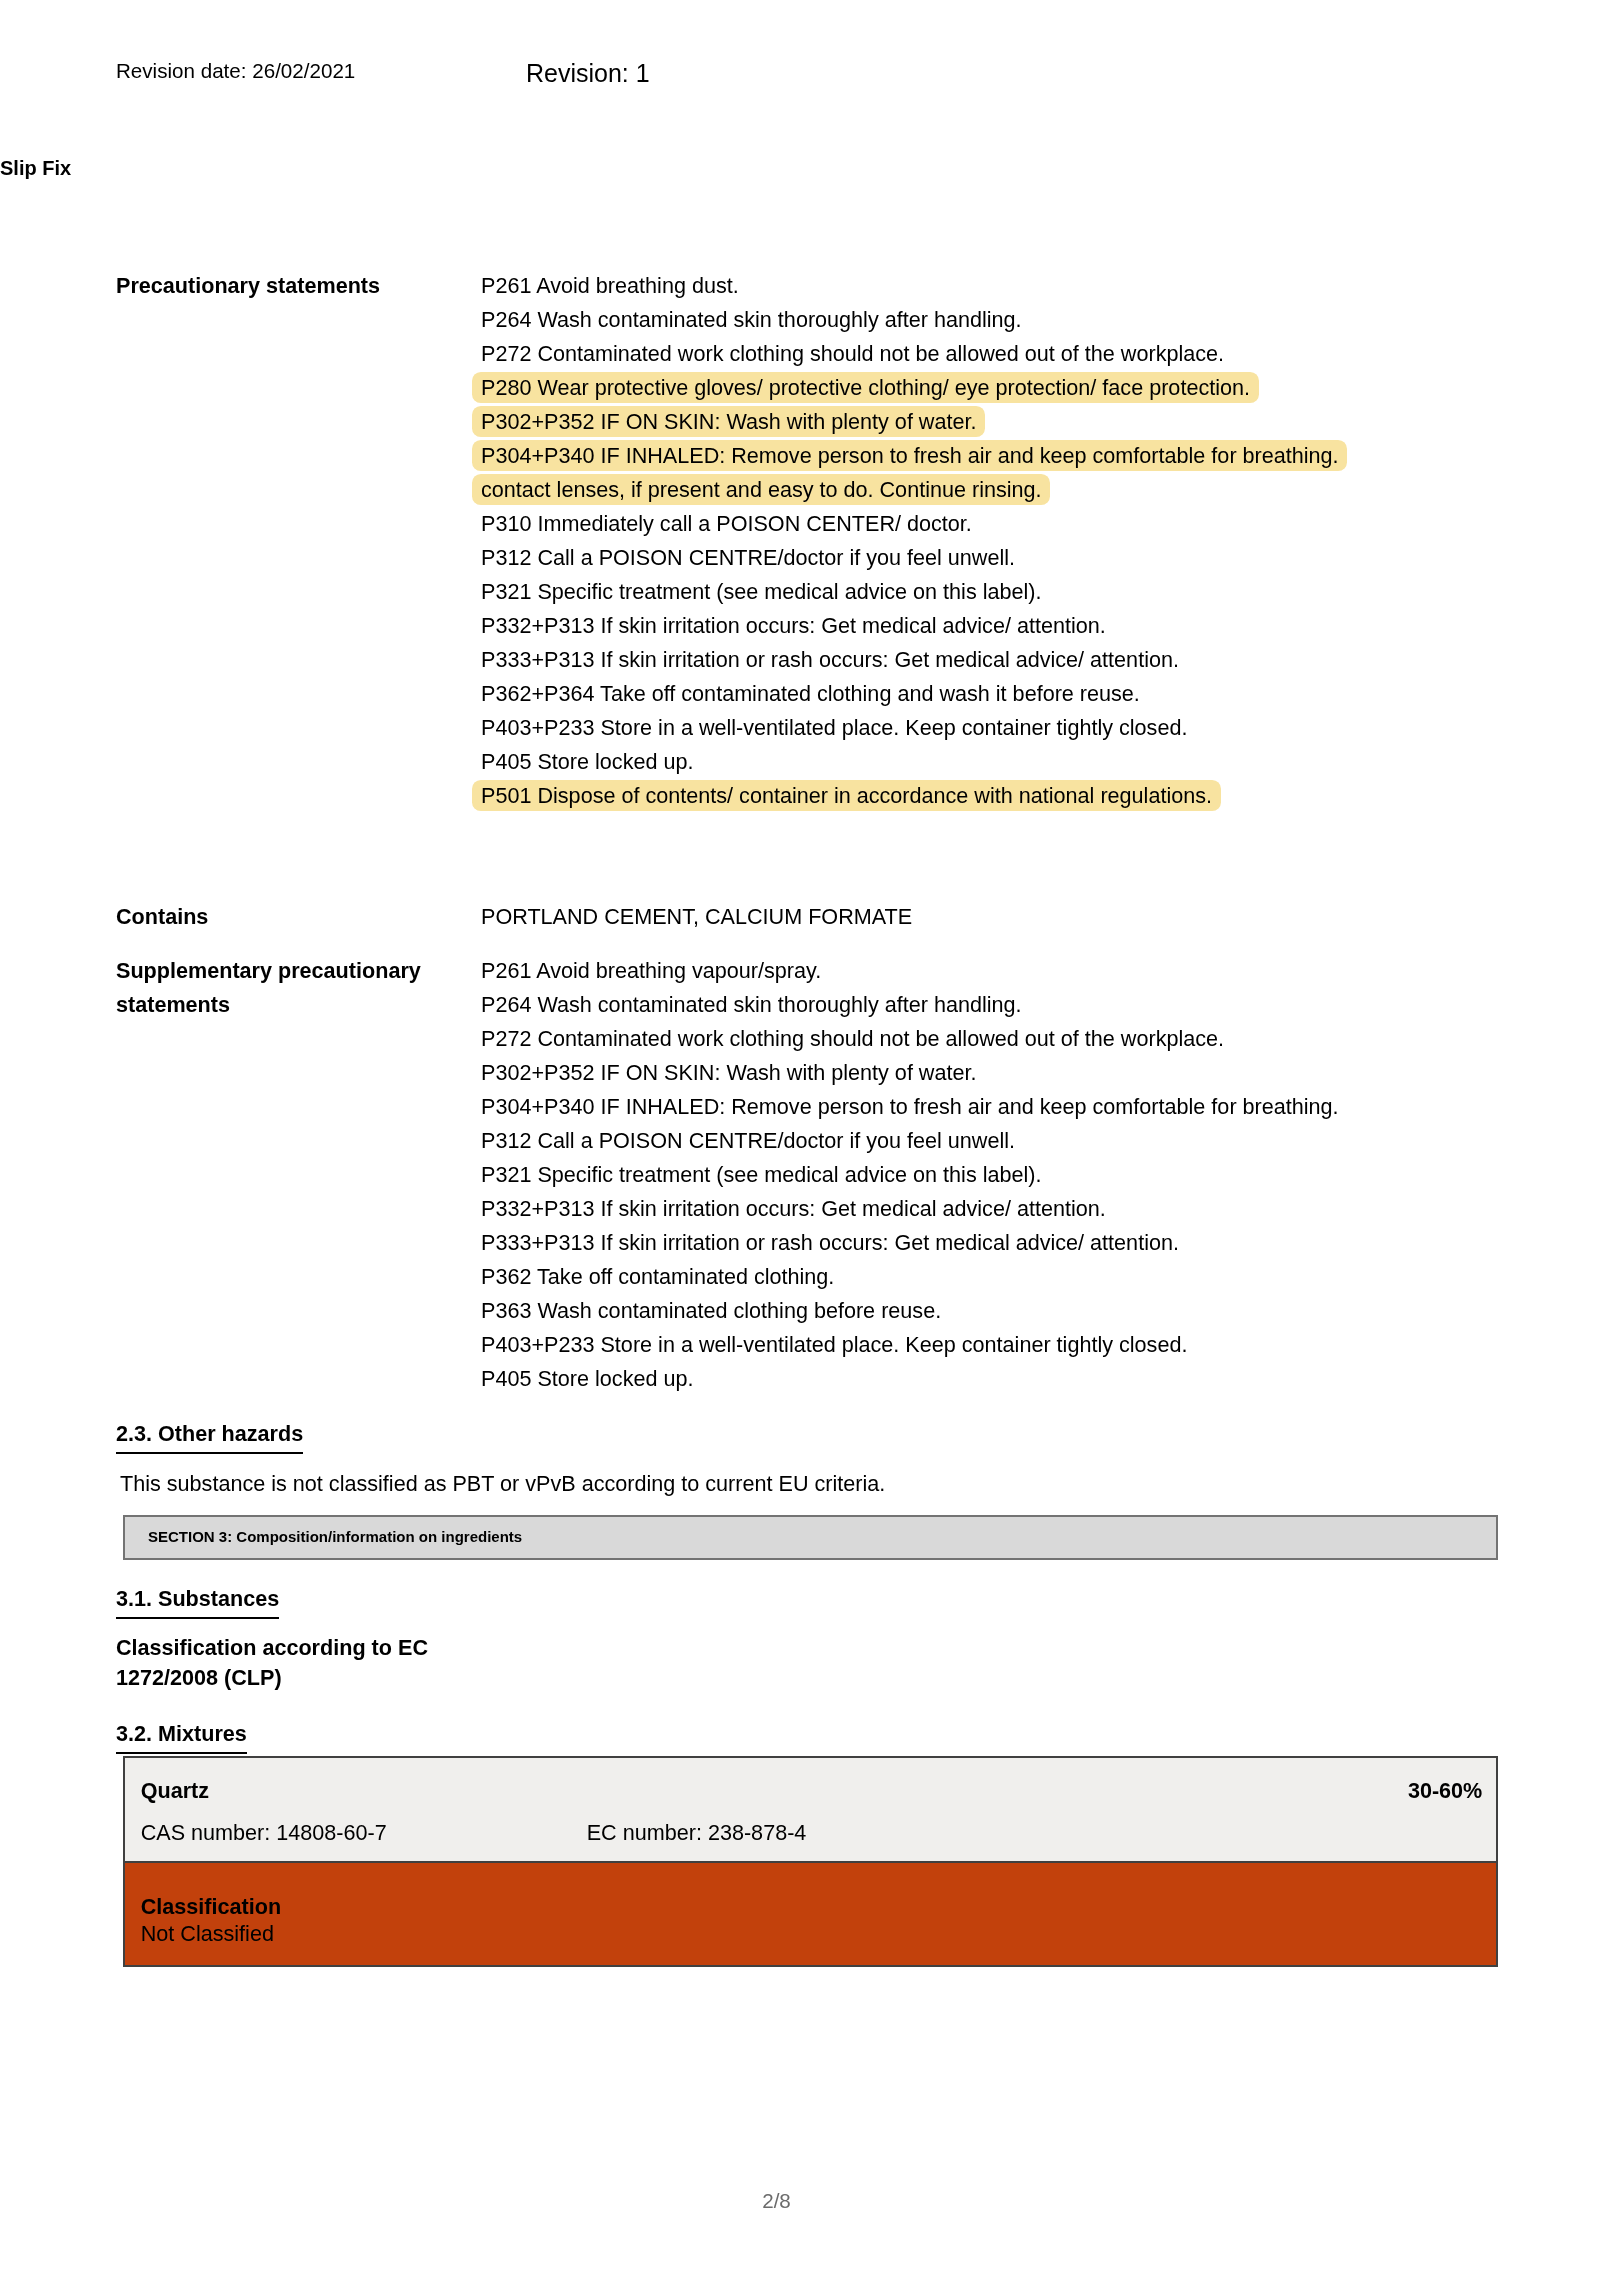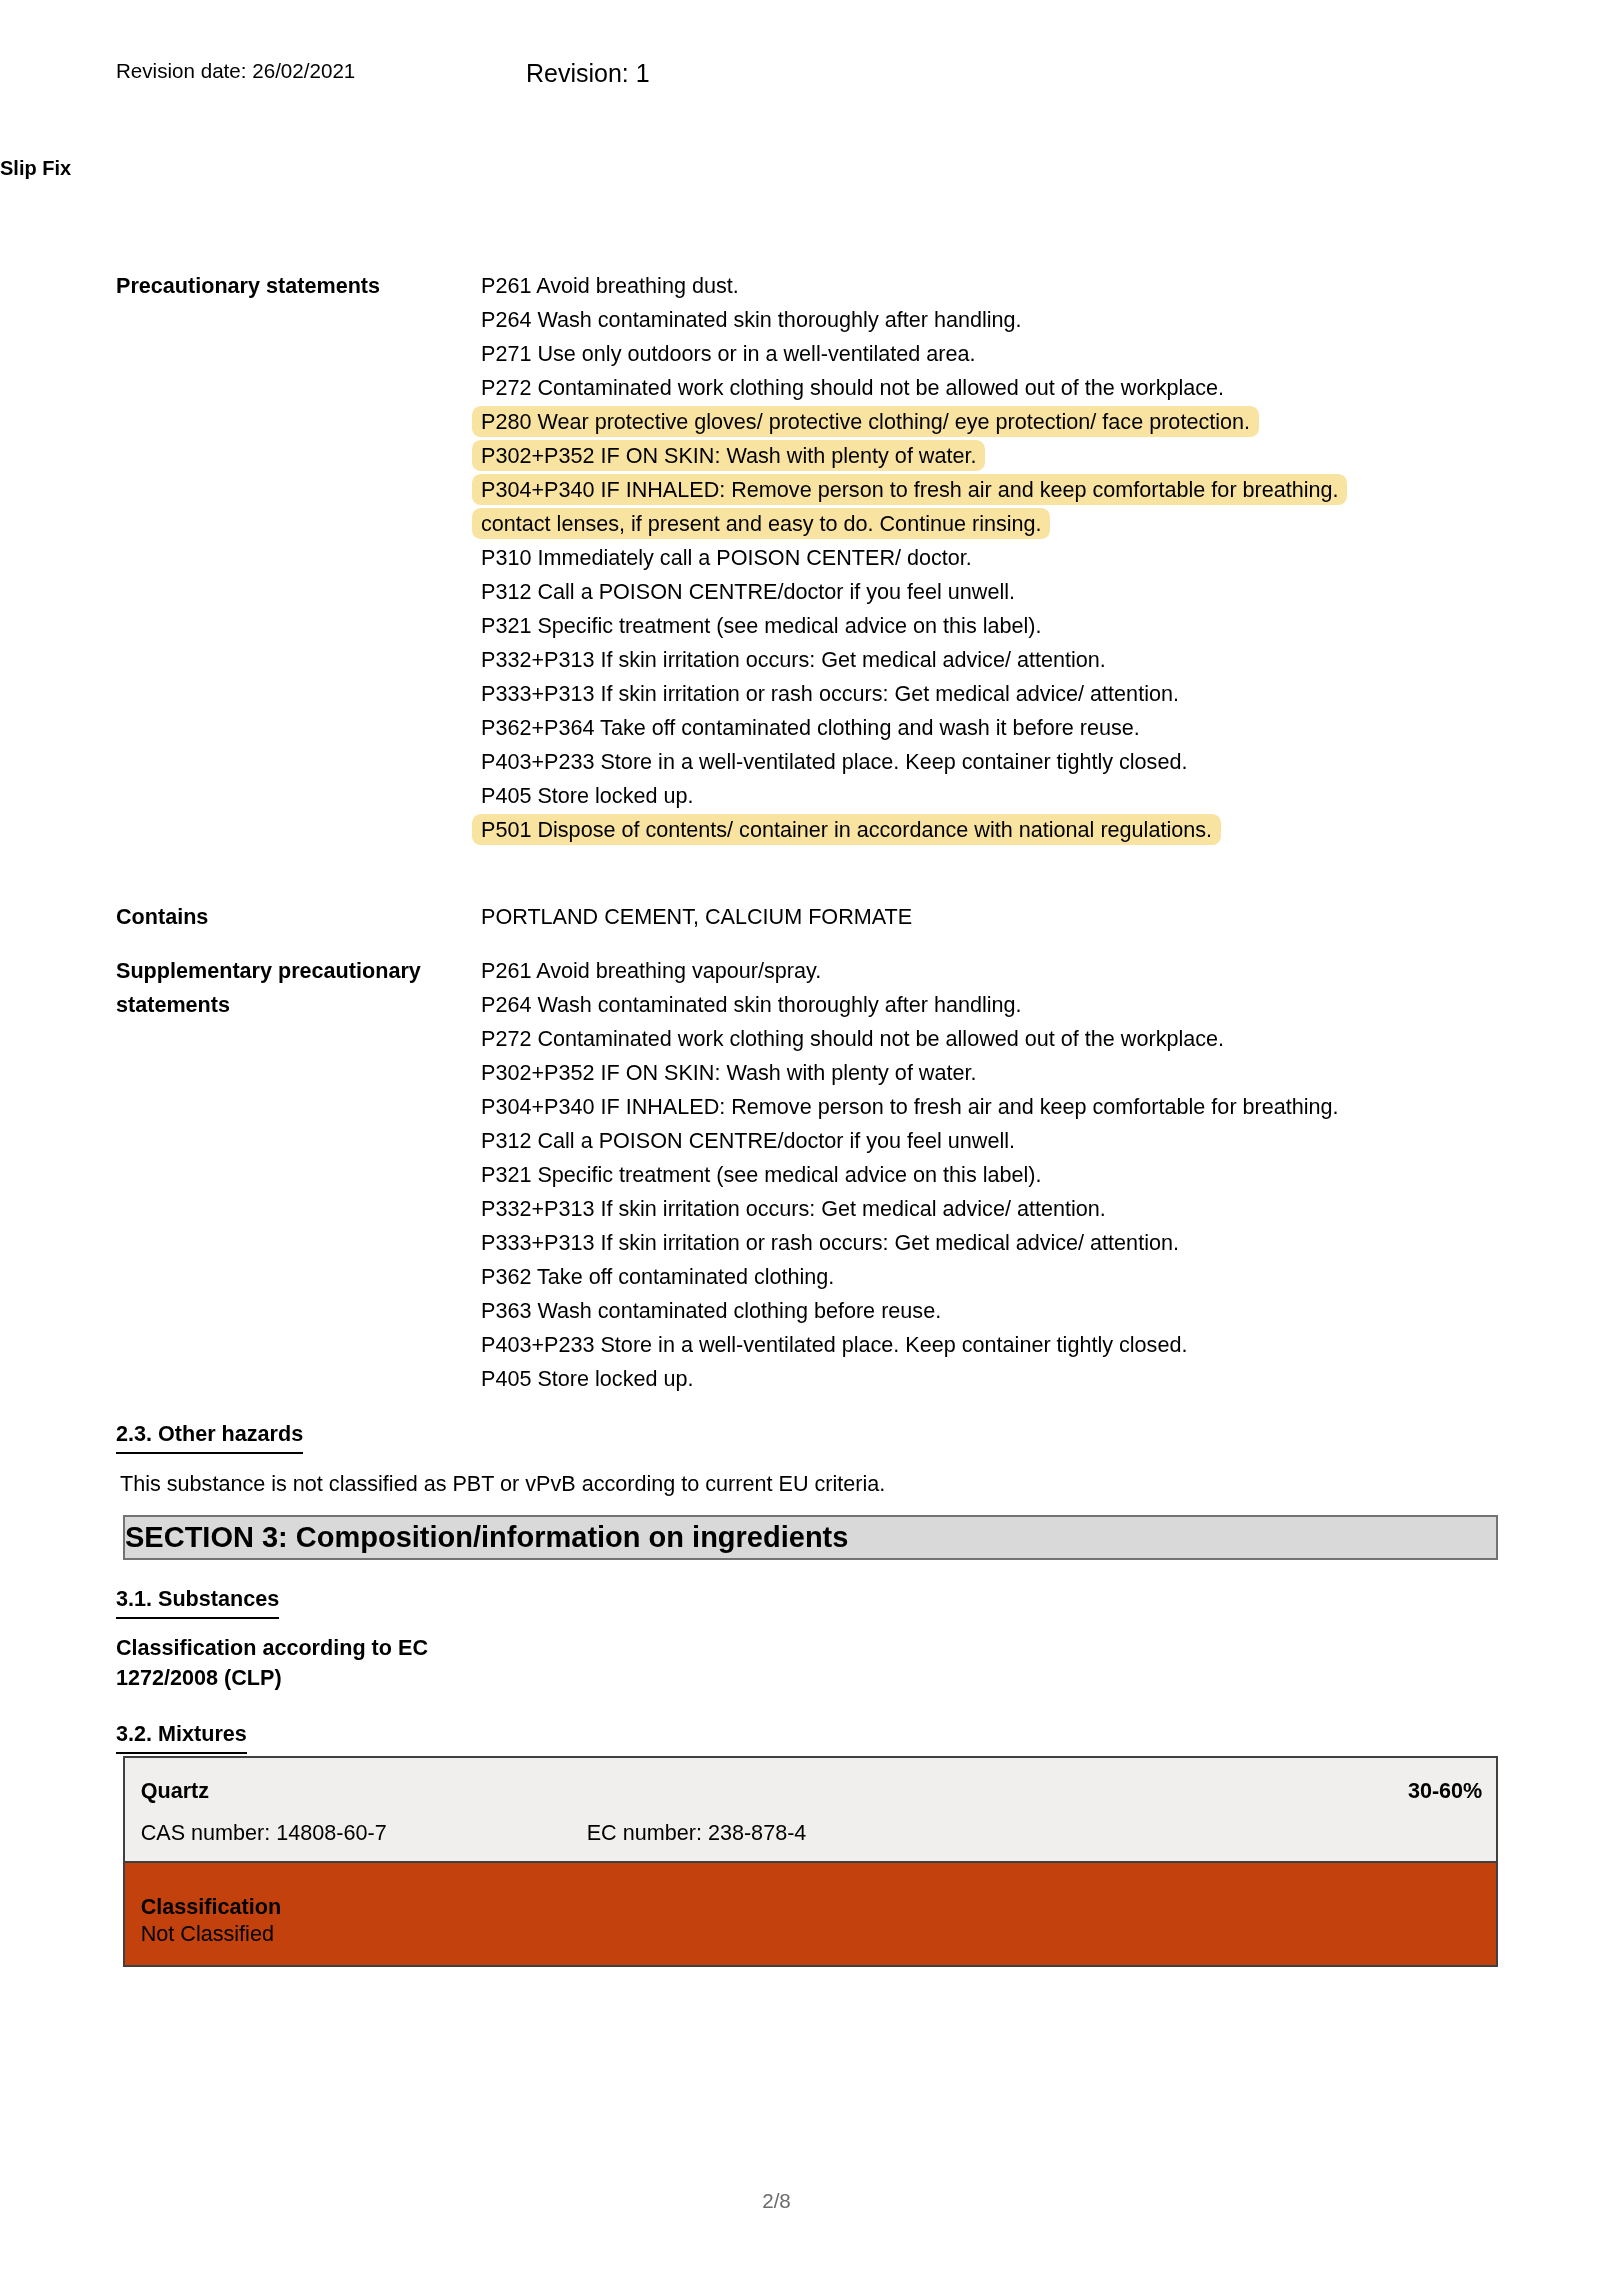"P271 Use only outdoors or" div.stmt-line { html: <div><span>P271 Use only outdoors or in a well-ventilated area.</span></div> -> none }
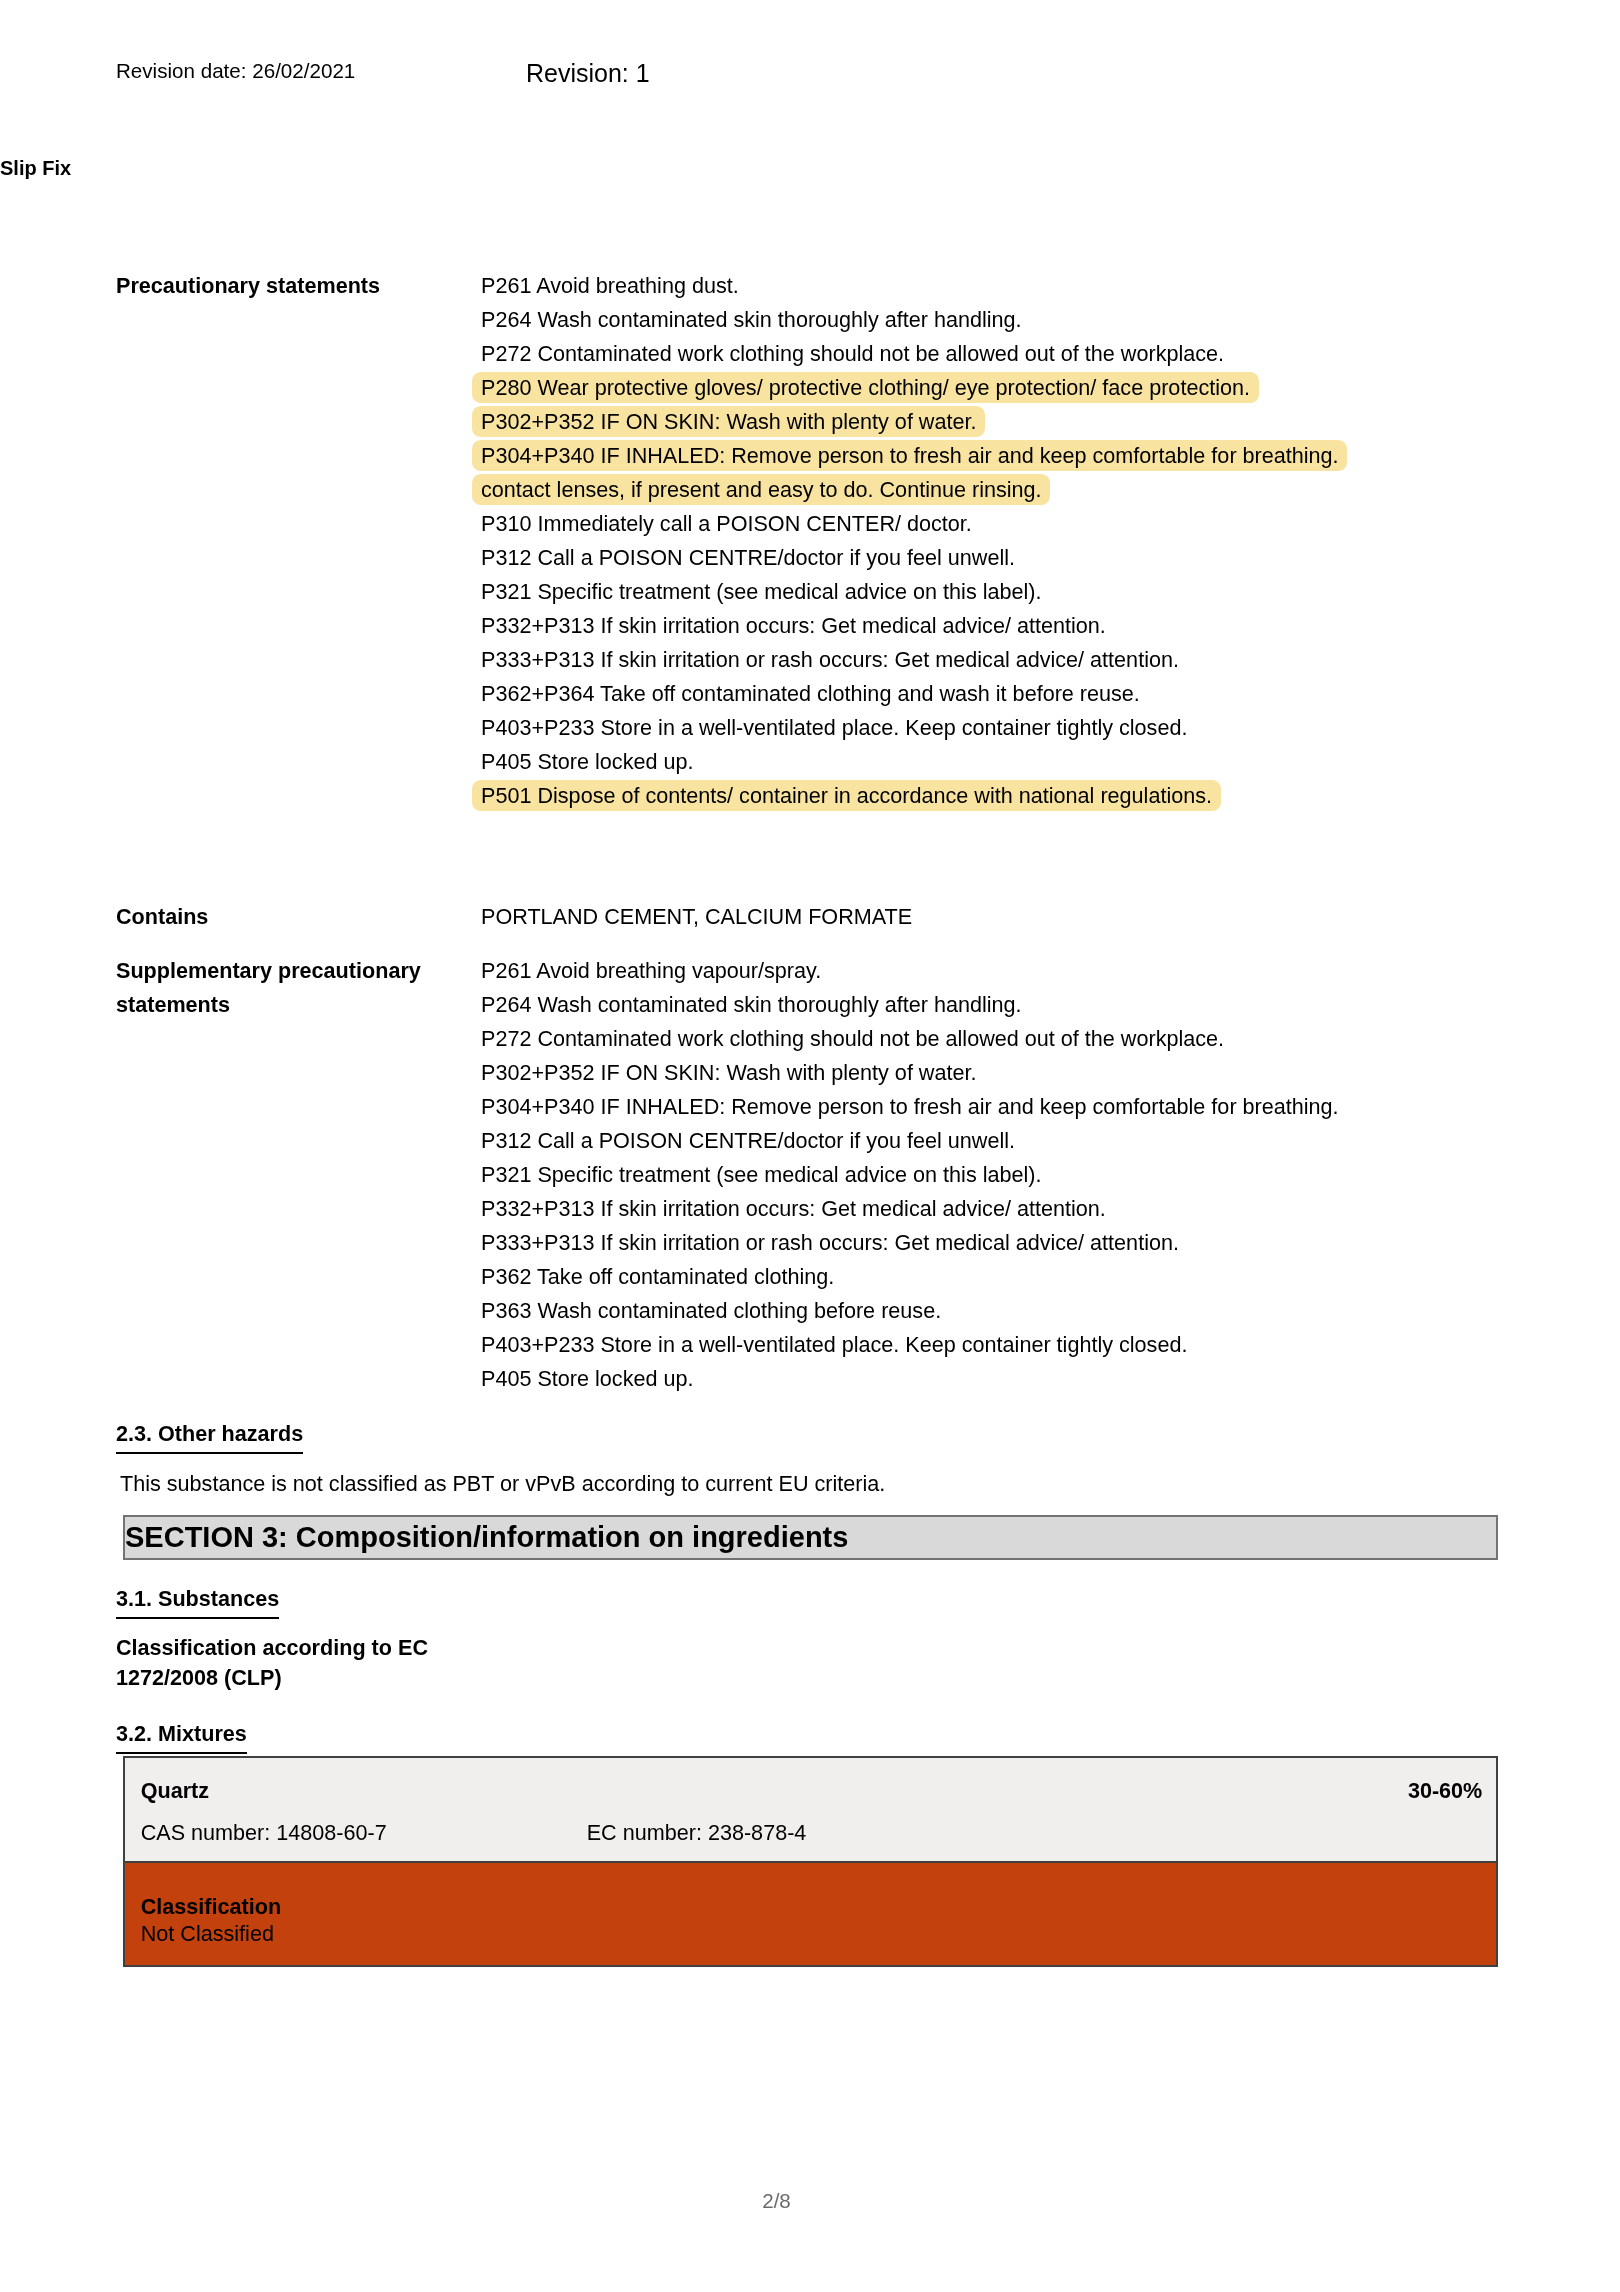"SECTION 3: Composition/information on" .section-bar { font-size: 29px -> 15px; padding-left: 0 -> 23px }
